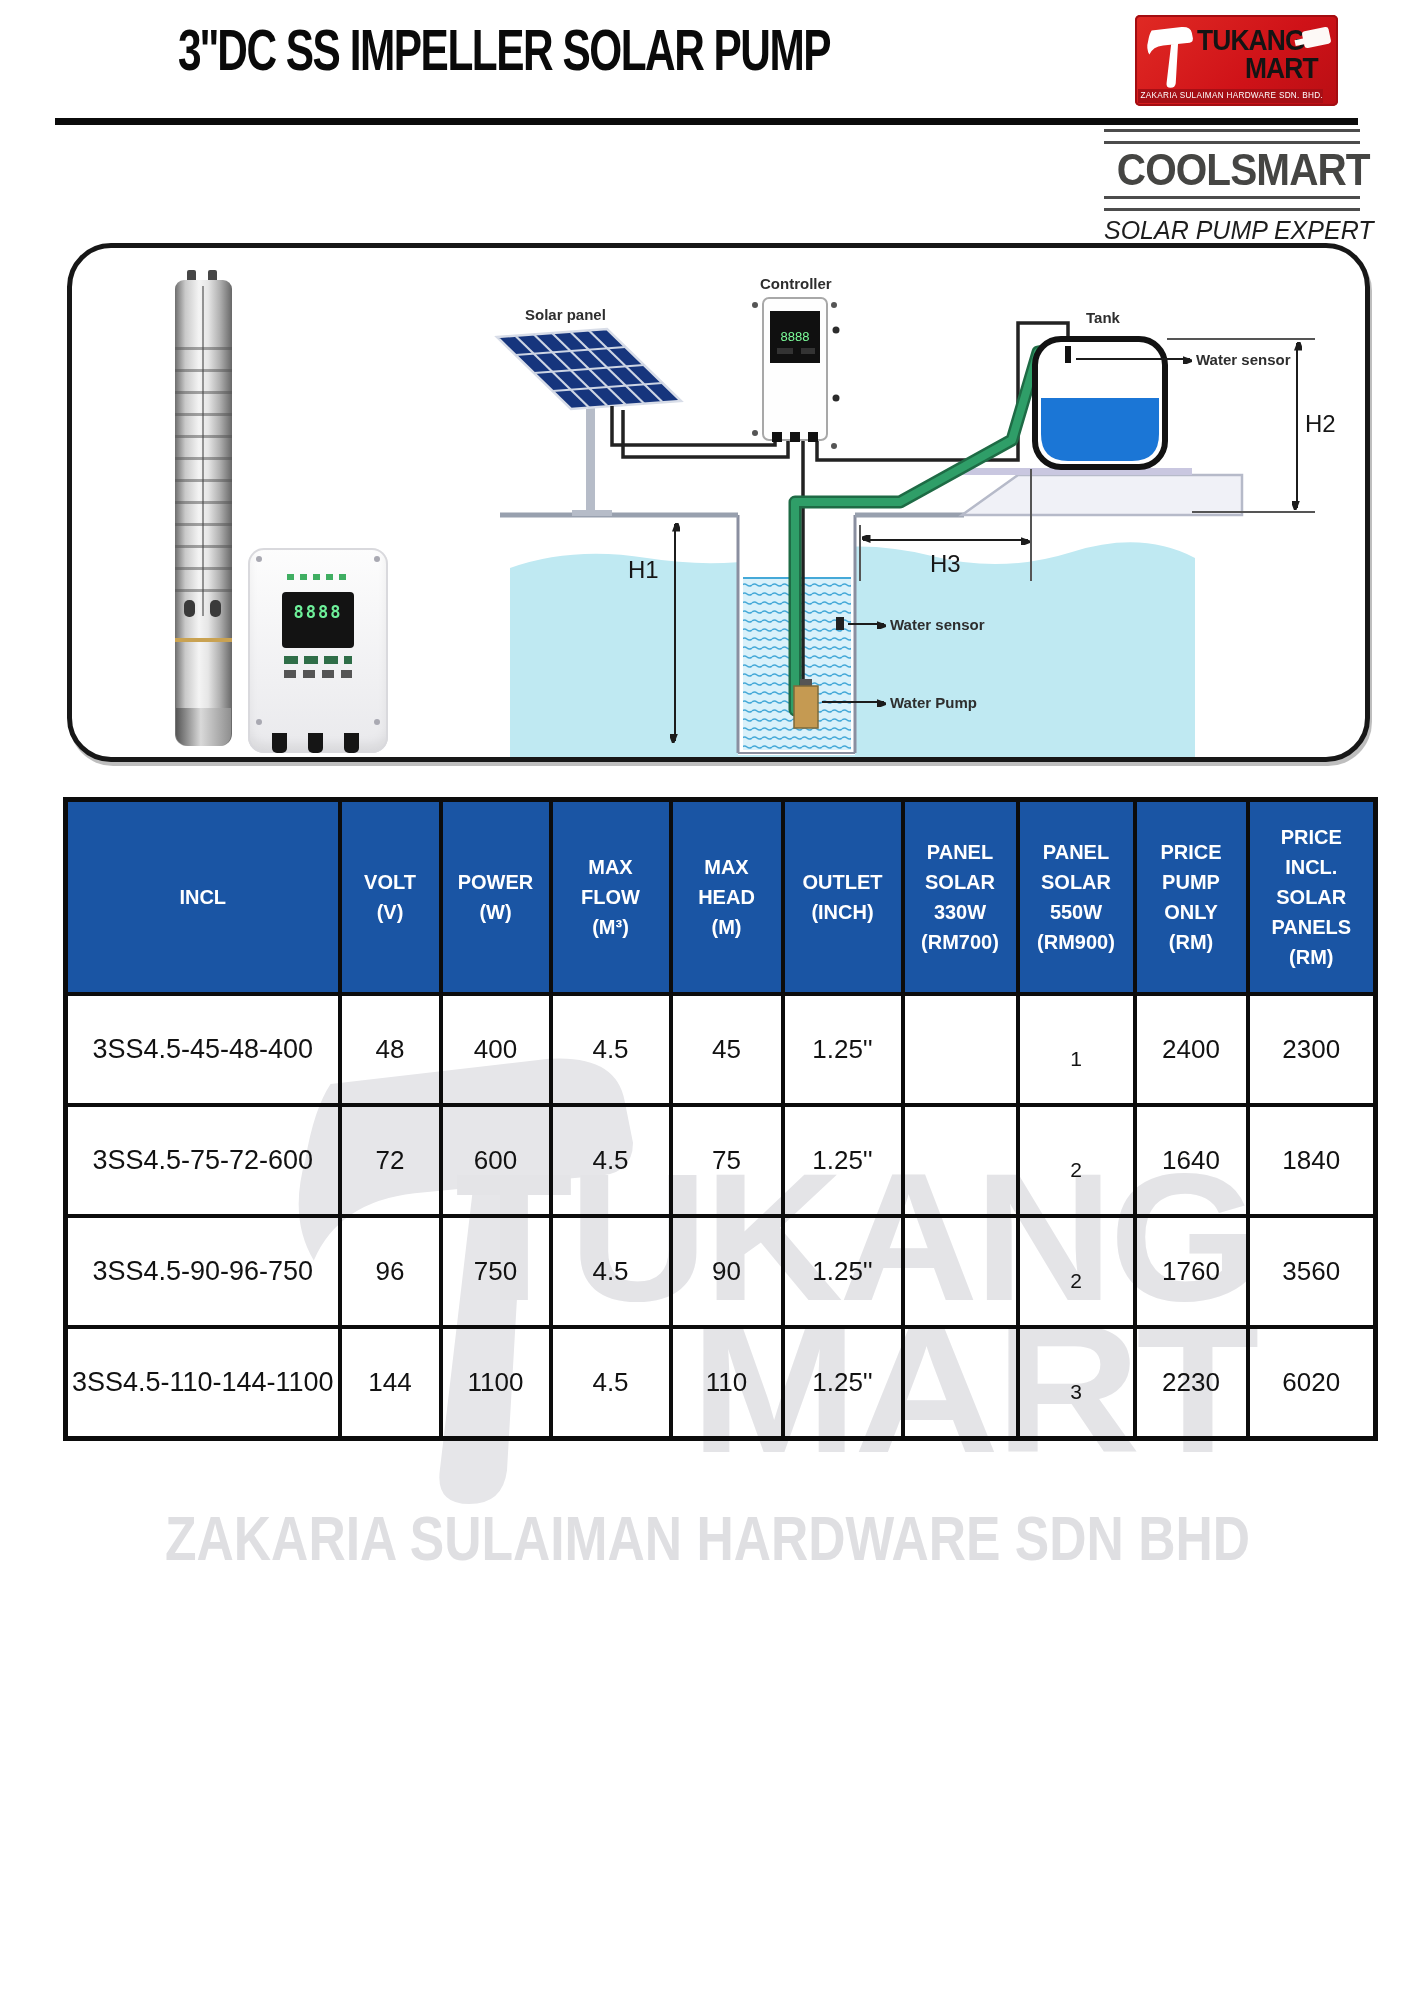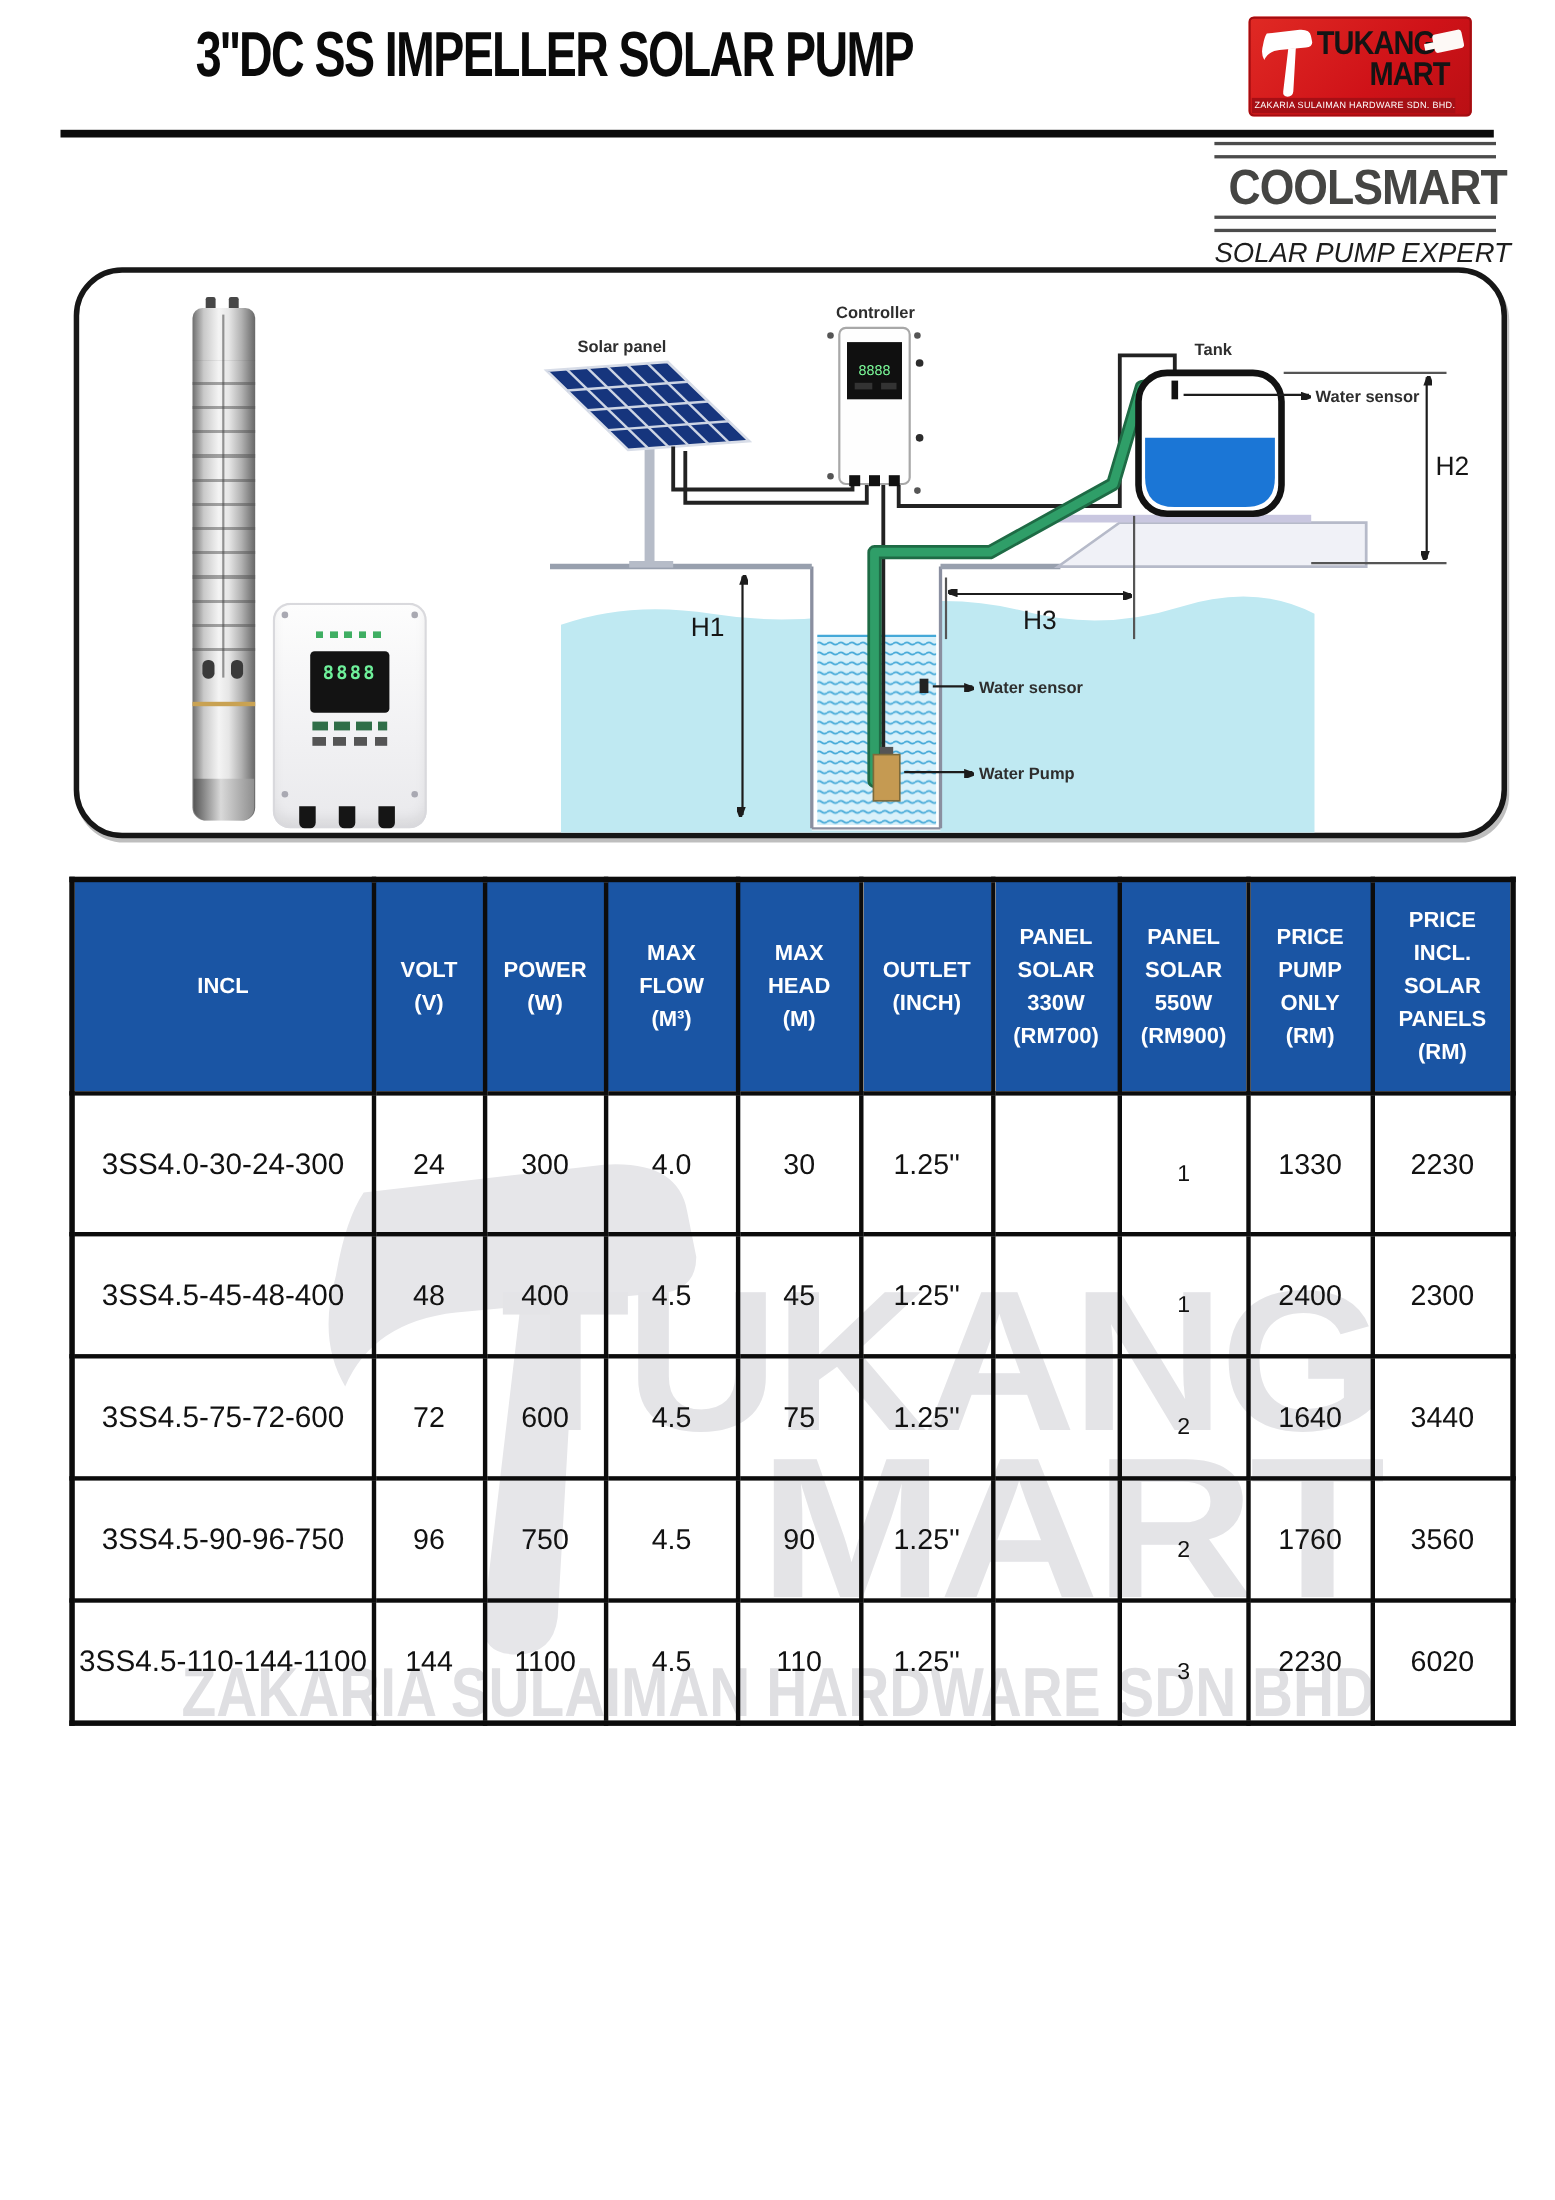"3SS4.0-30-24-300" tr.r1 { html: <tr> <td>3SS4.0-30-24-300</td> <td>24</td> <td>300</td> <td>4.0</td> <td>30</td> <td>1.25''</td> <td></td> <td>1</td> <td>1330</td> <td>2230</td> </tr> -> none }
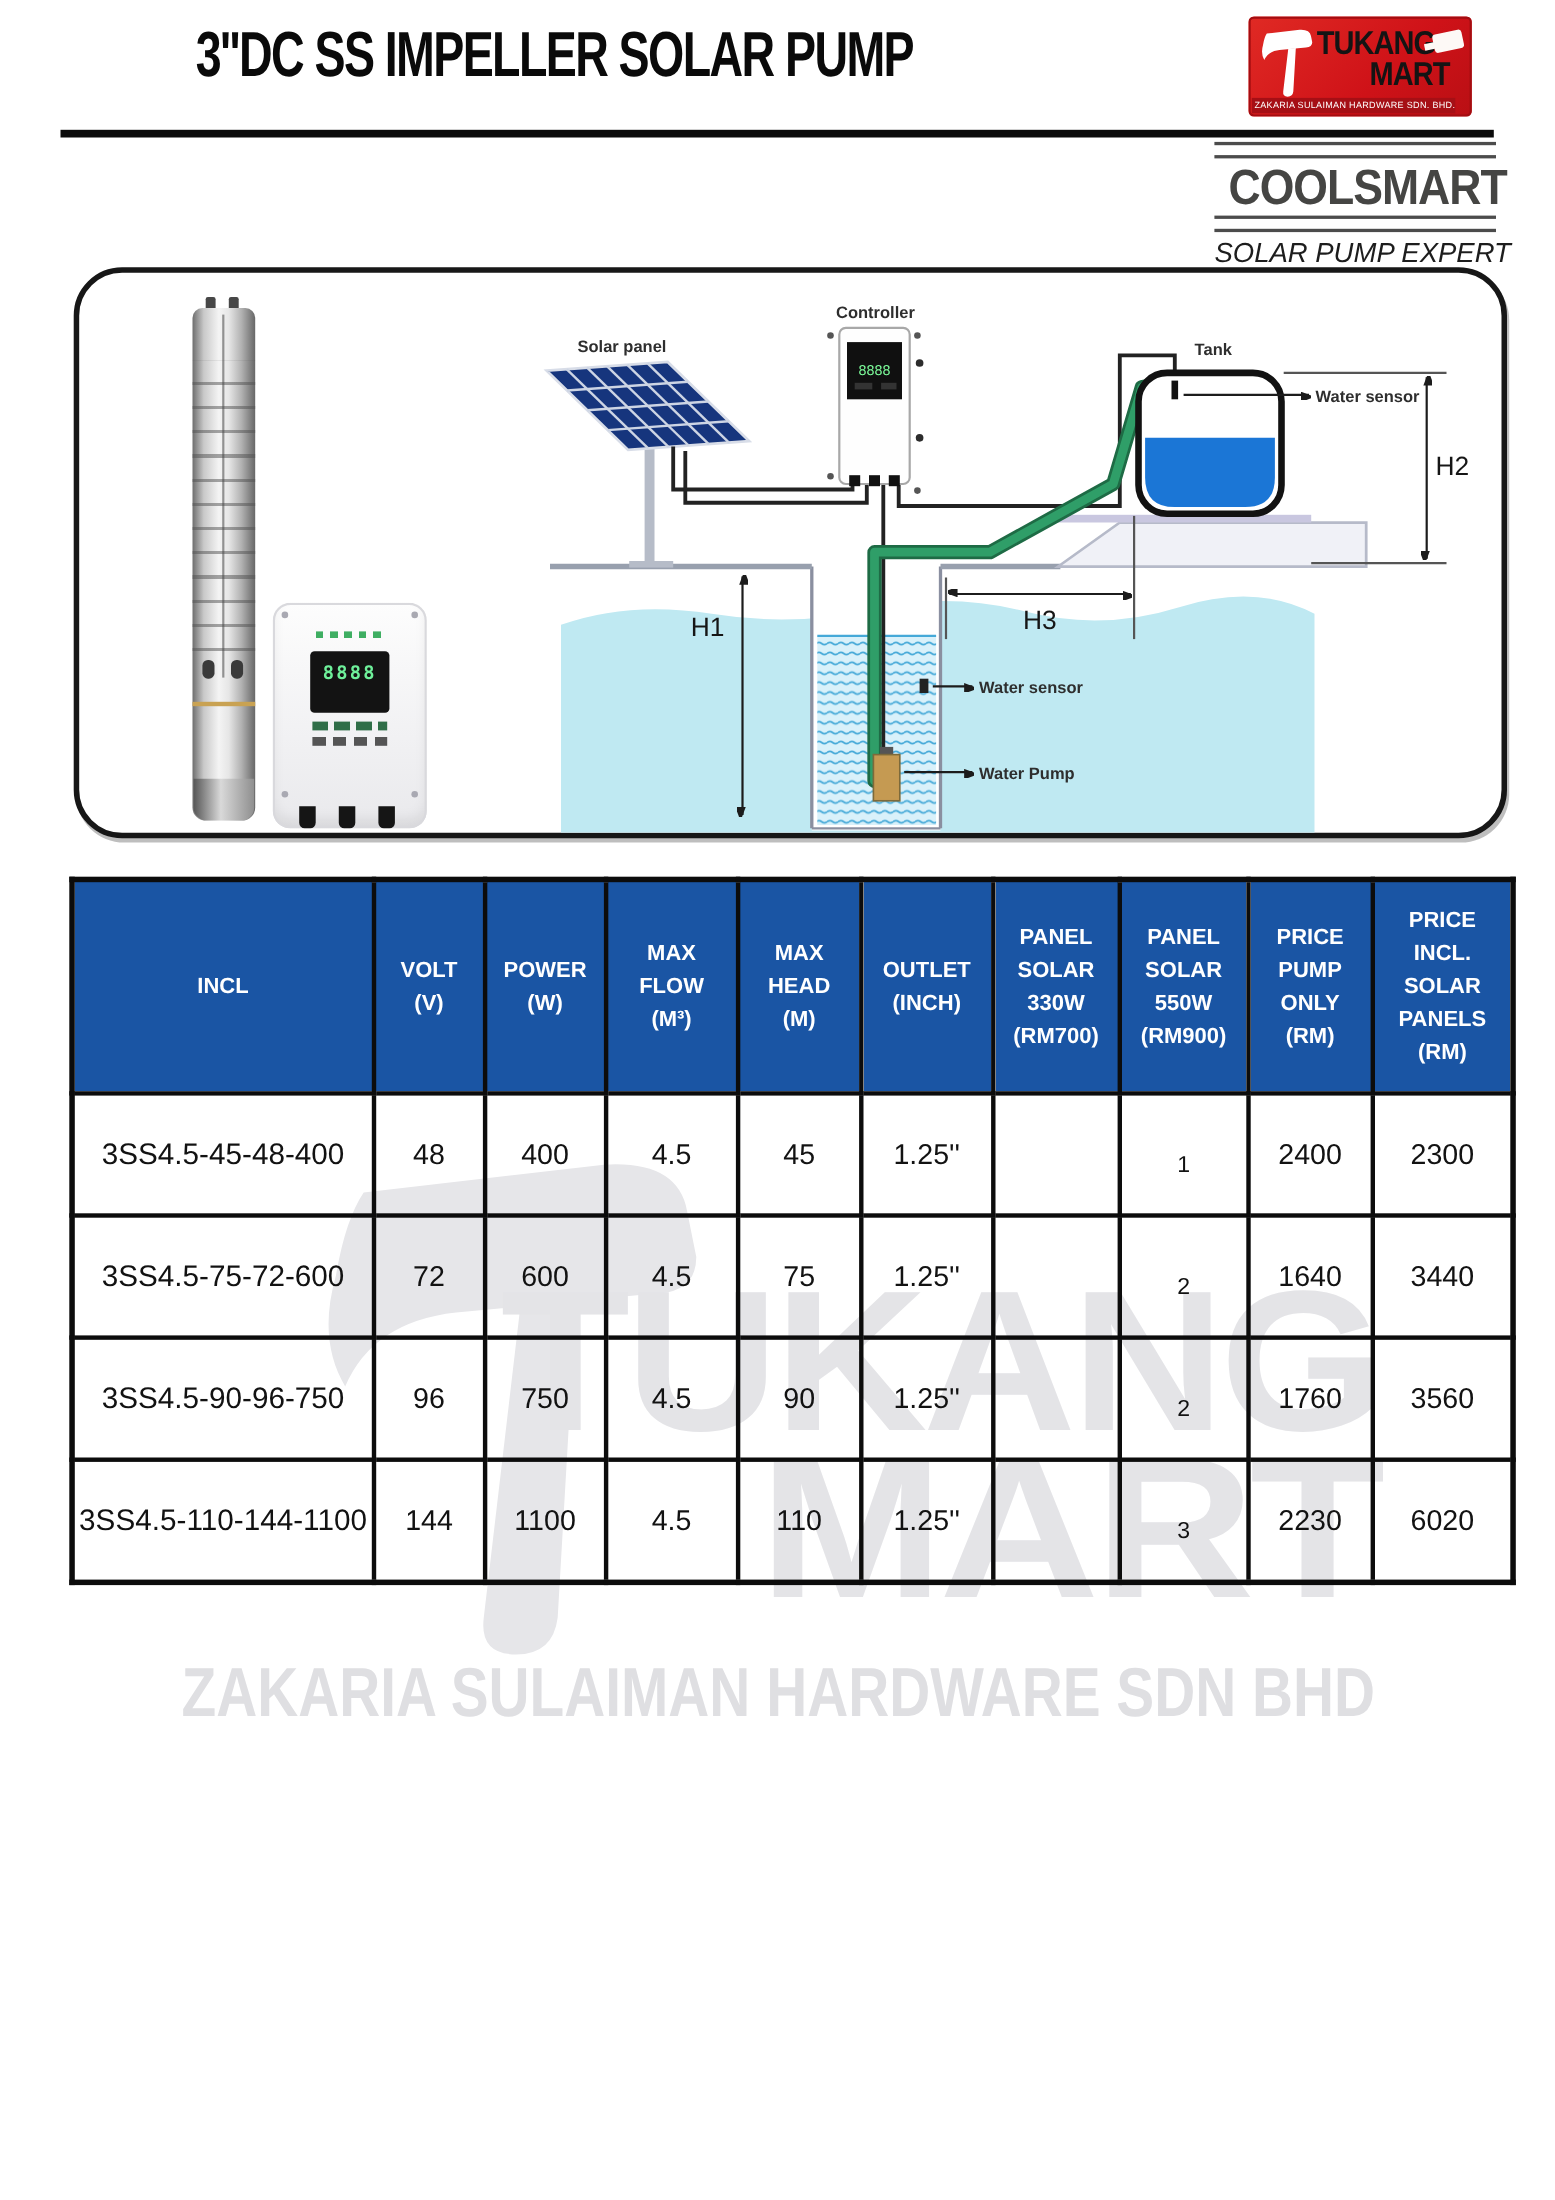"3440" td { text: 3440 -> 1840 }
